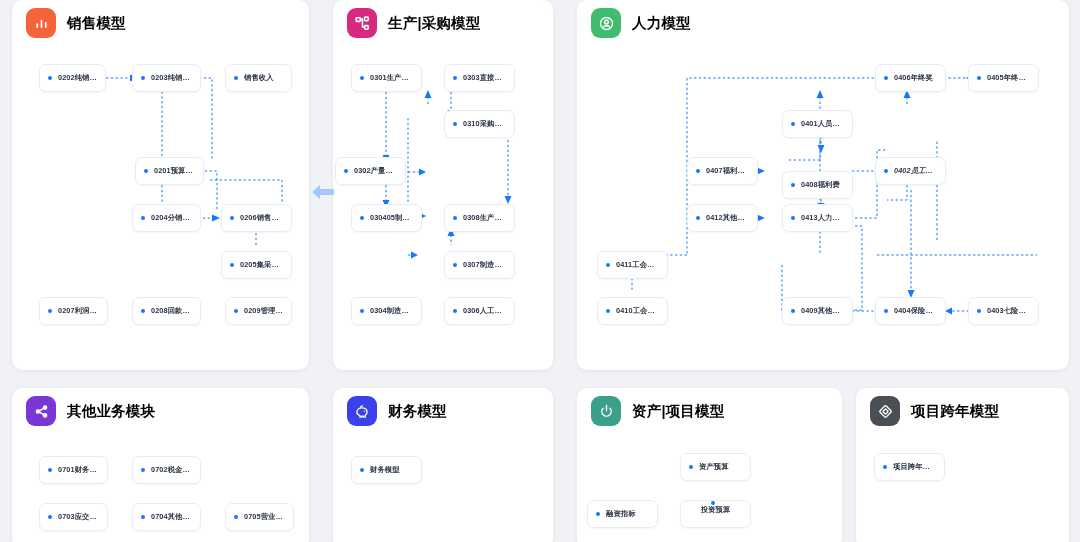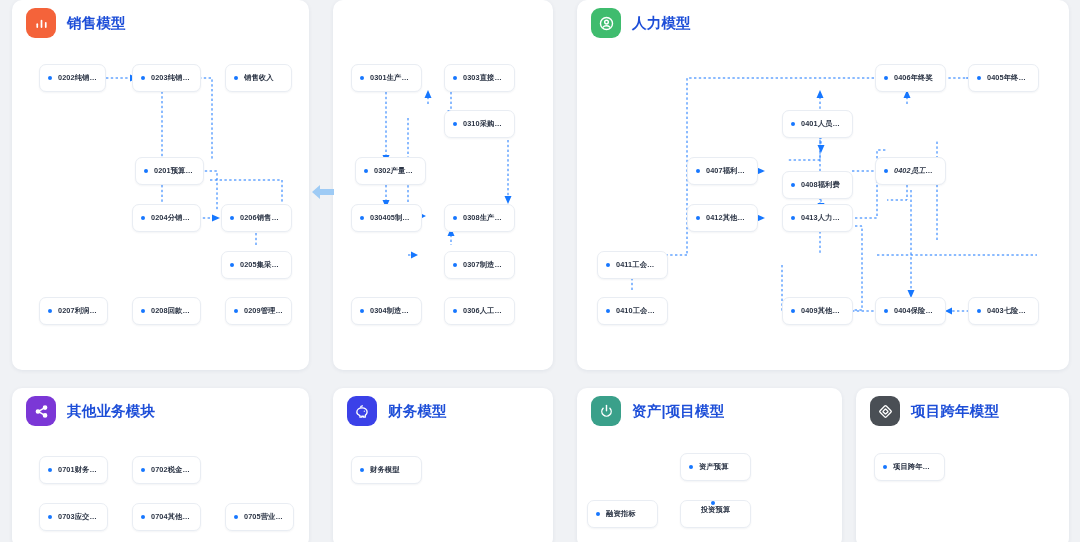"销售模型" .panel-title { color: #1d4ed8 -> #000000 }
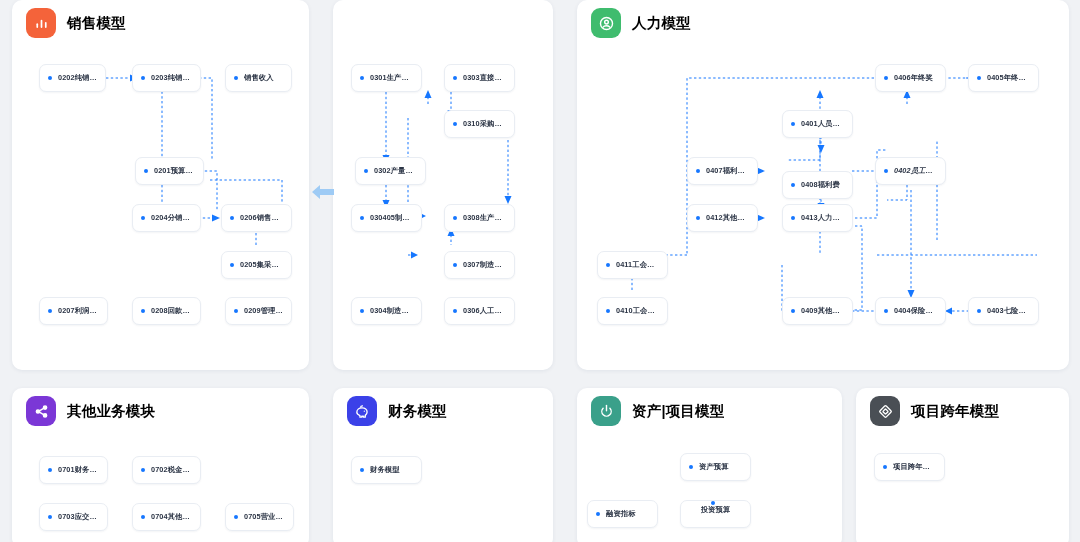"生产|采购模型" div.panel-head { html: none -> <div> <div> <svg> <rect></rect> <rect></rect> <rect></rect> <path></path> </svg> </div> <div>生产|采购模型</div> </div> }
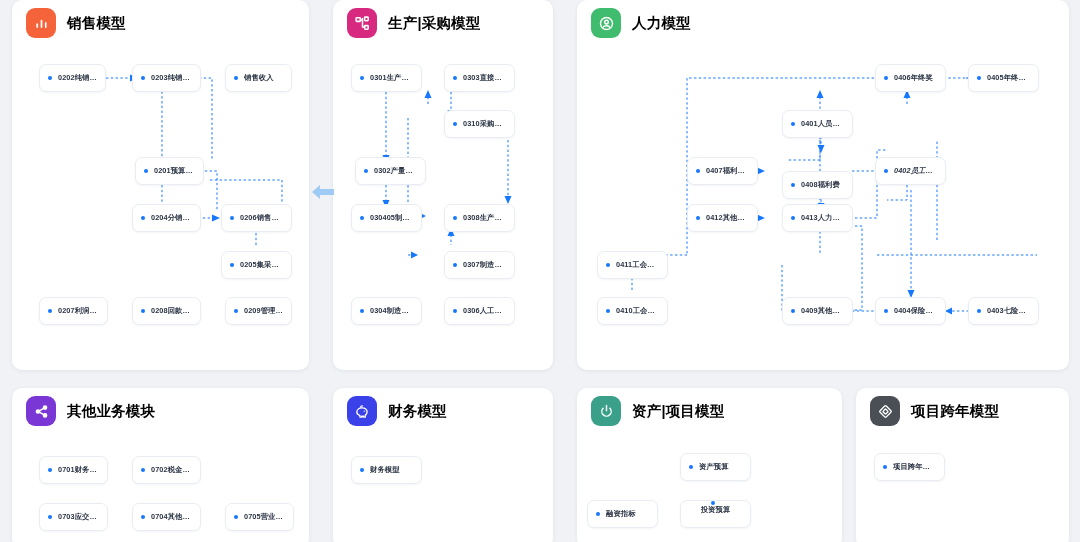"0302产量分解" div.node { left: 22px -> 2px }
